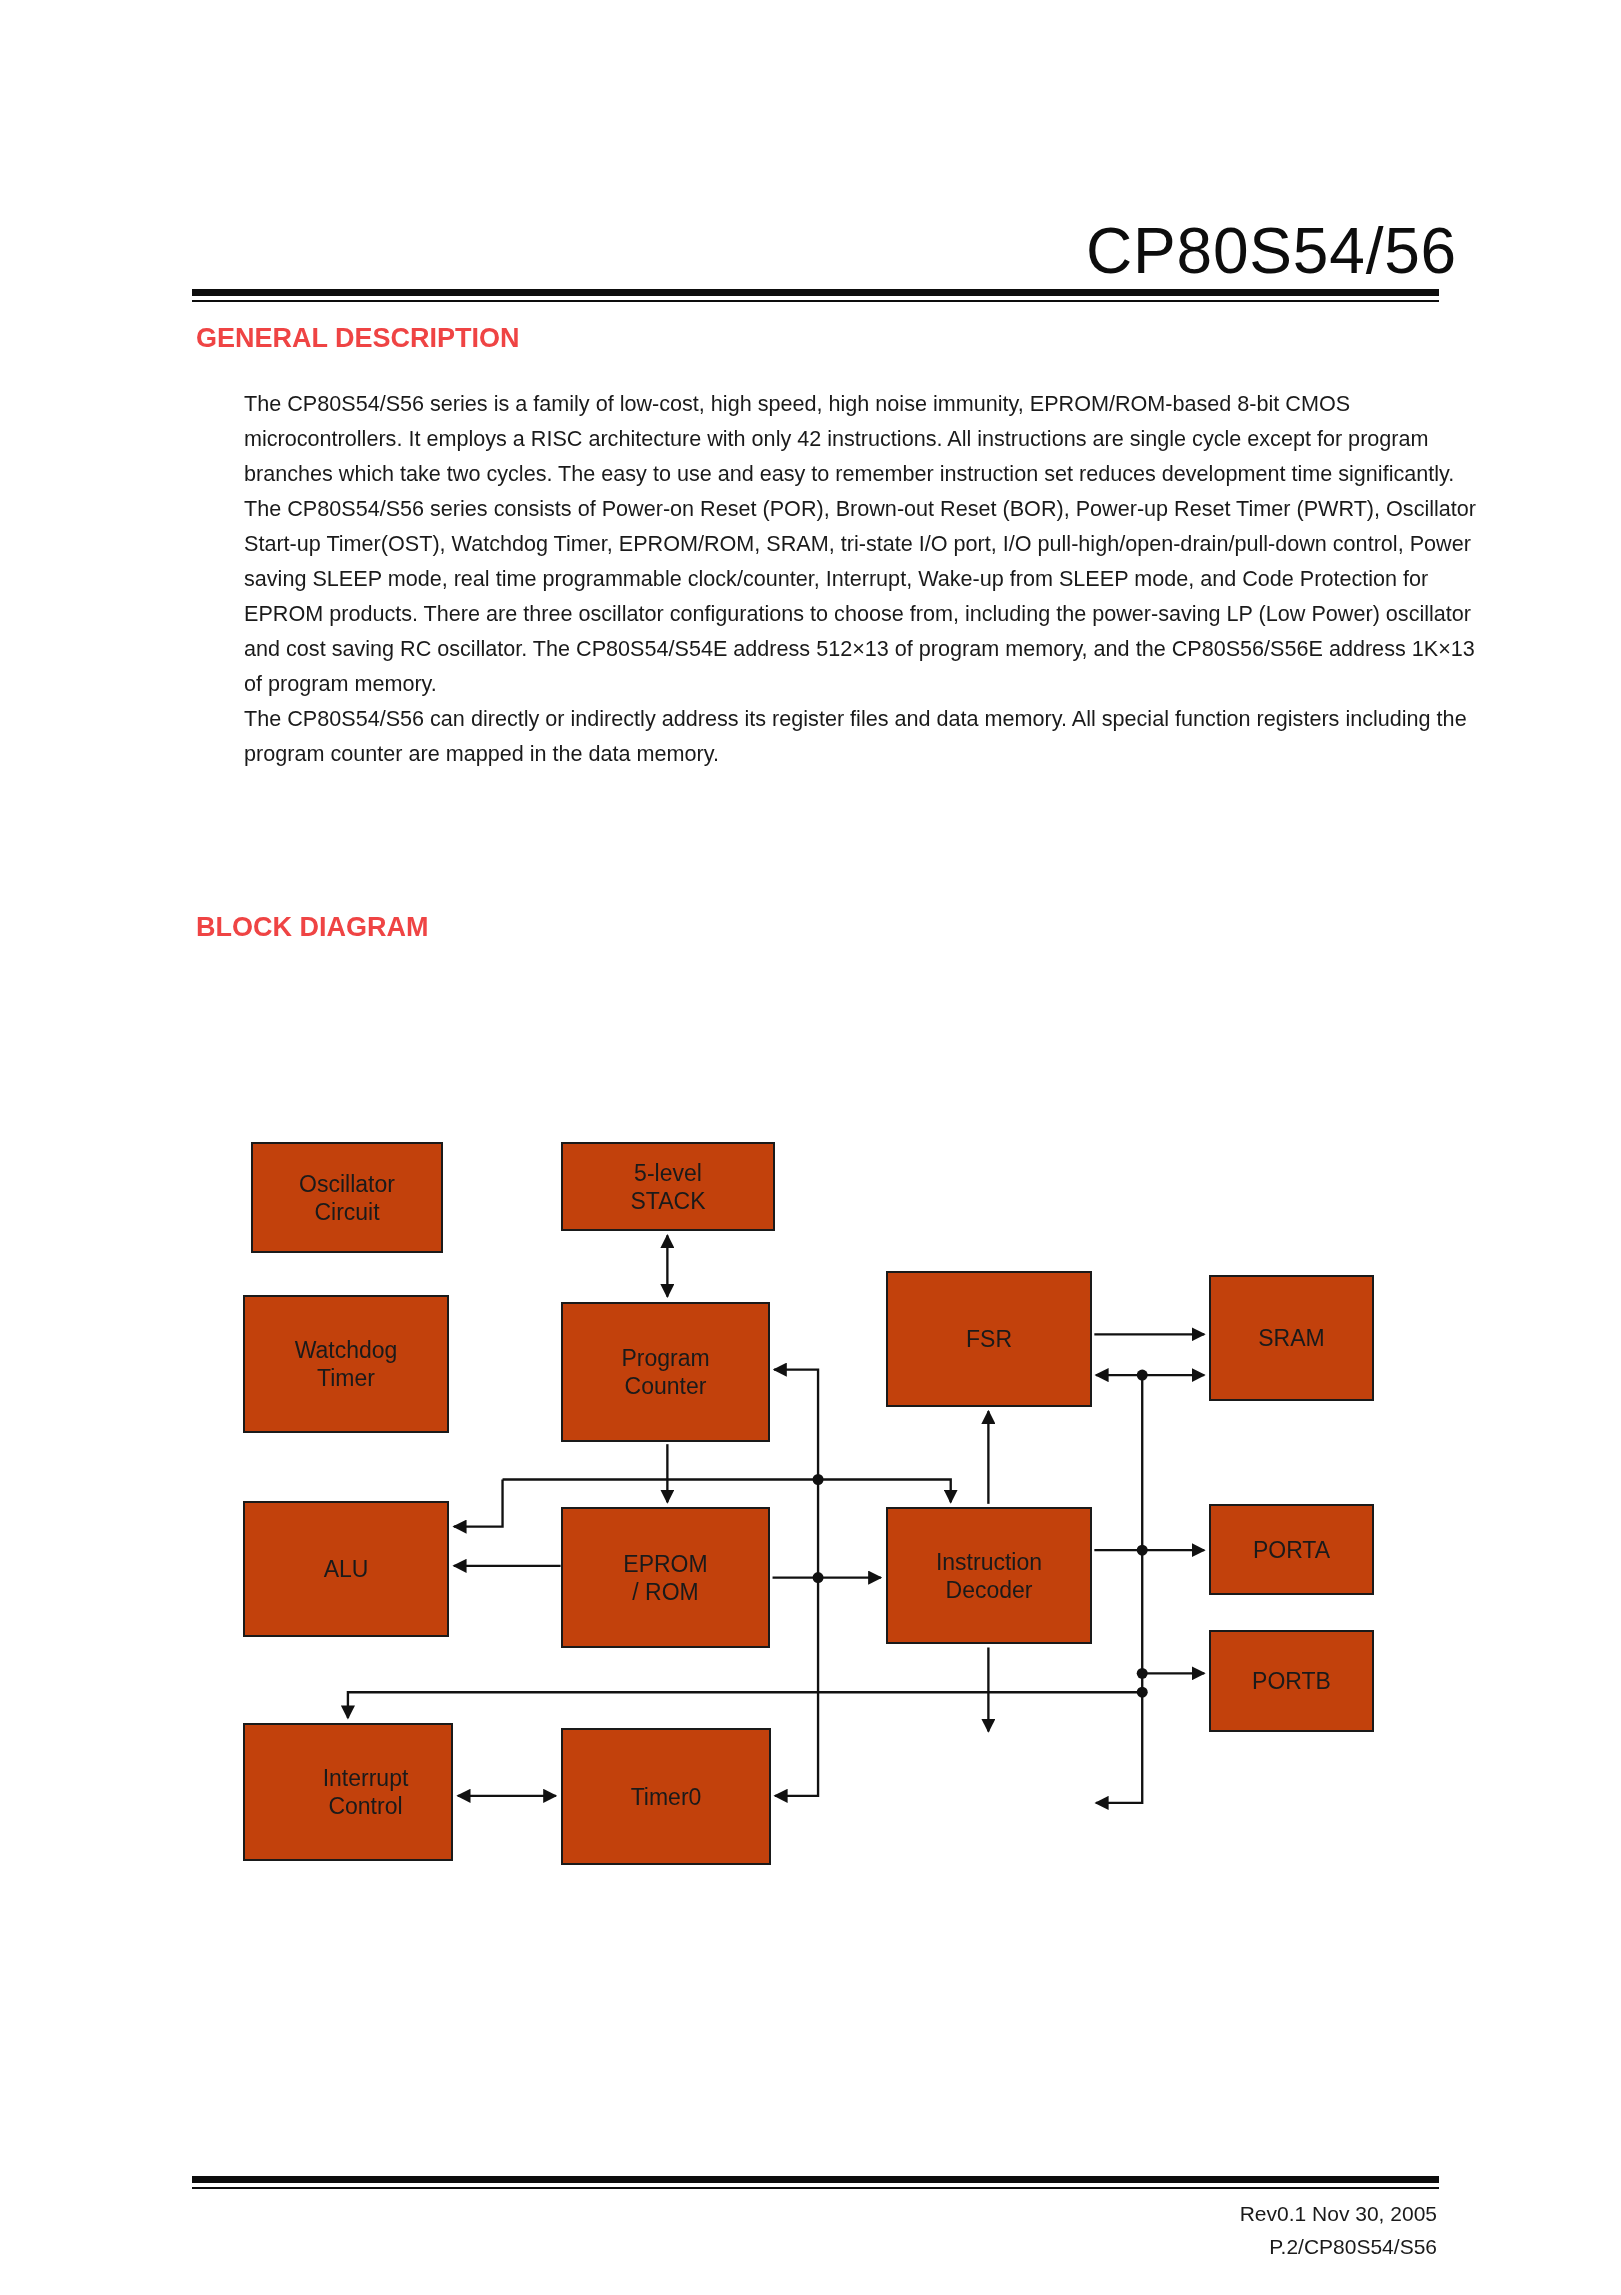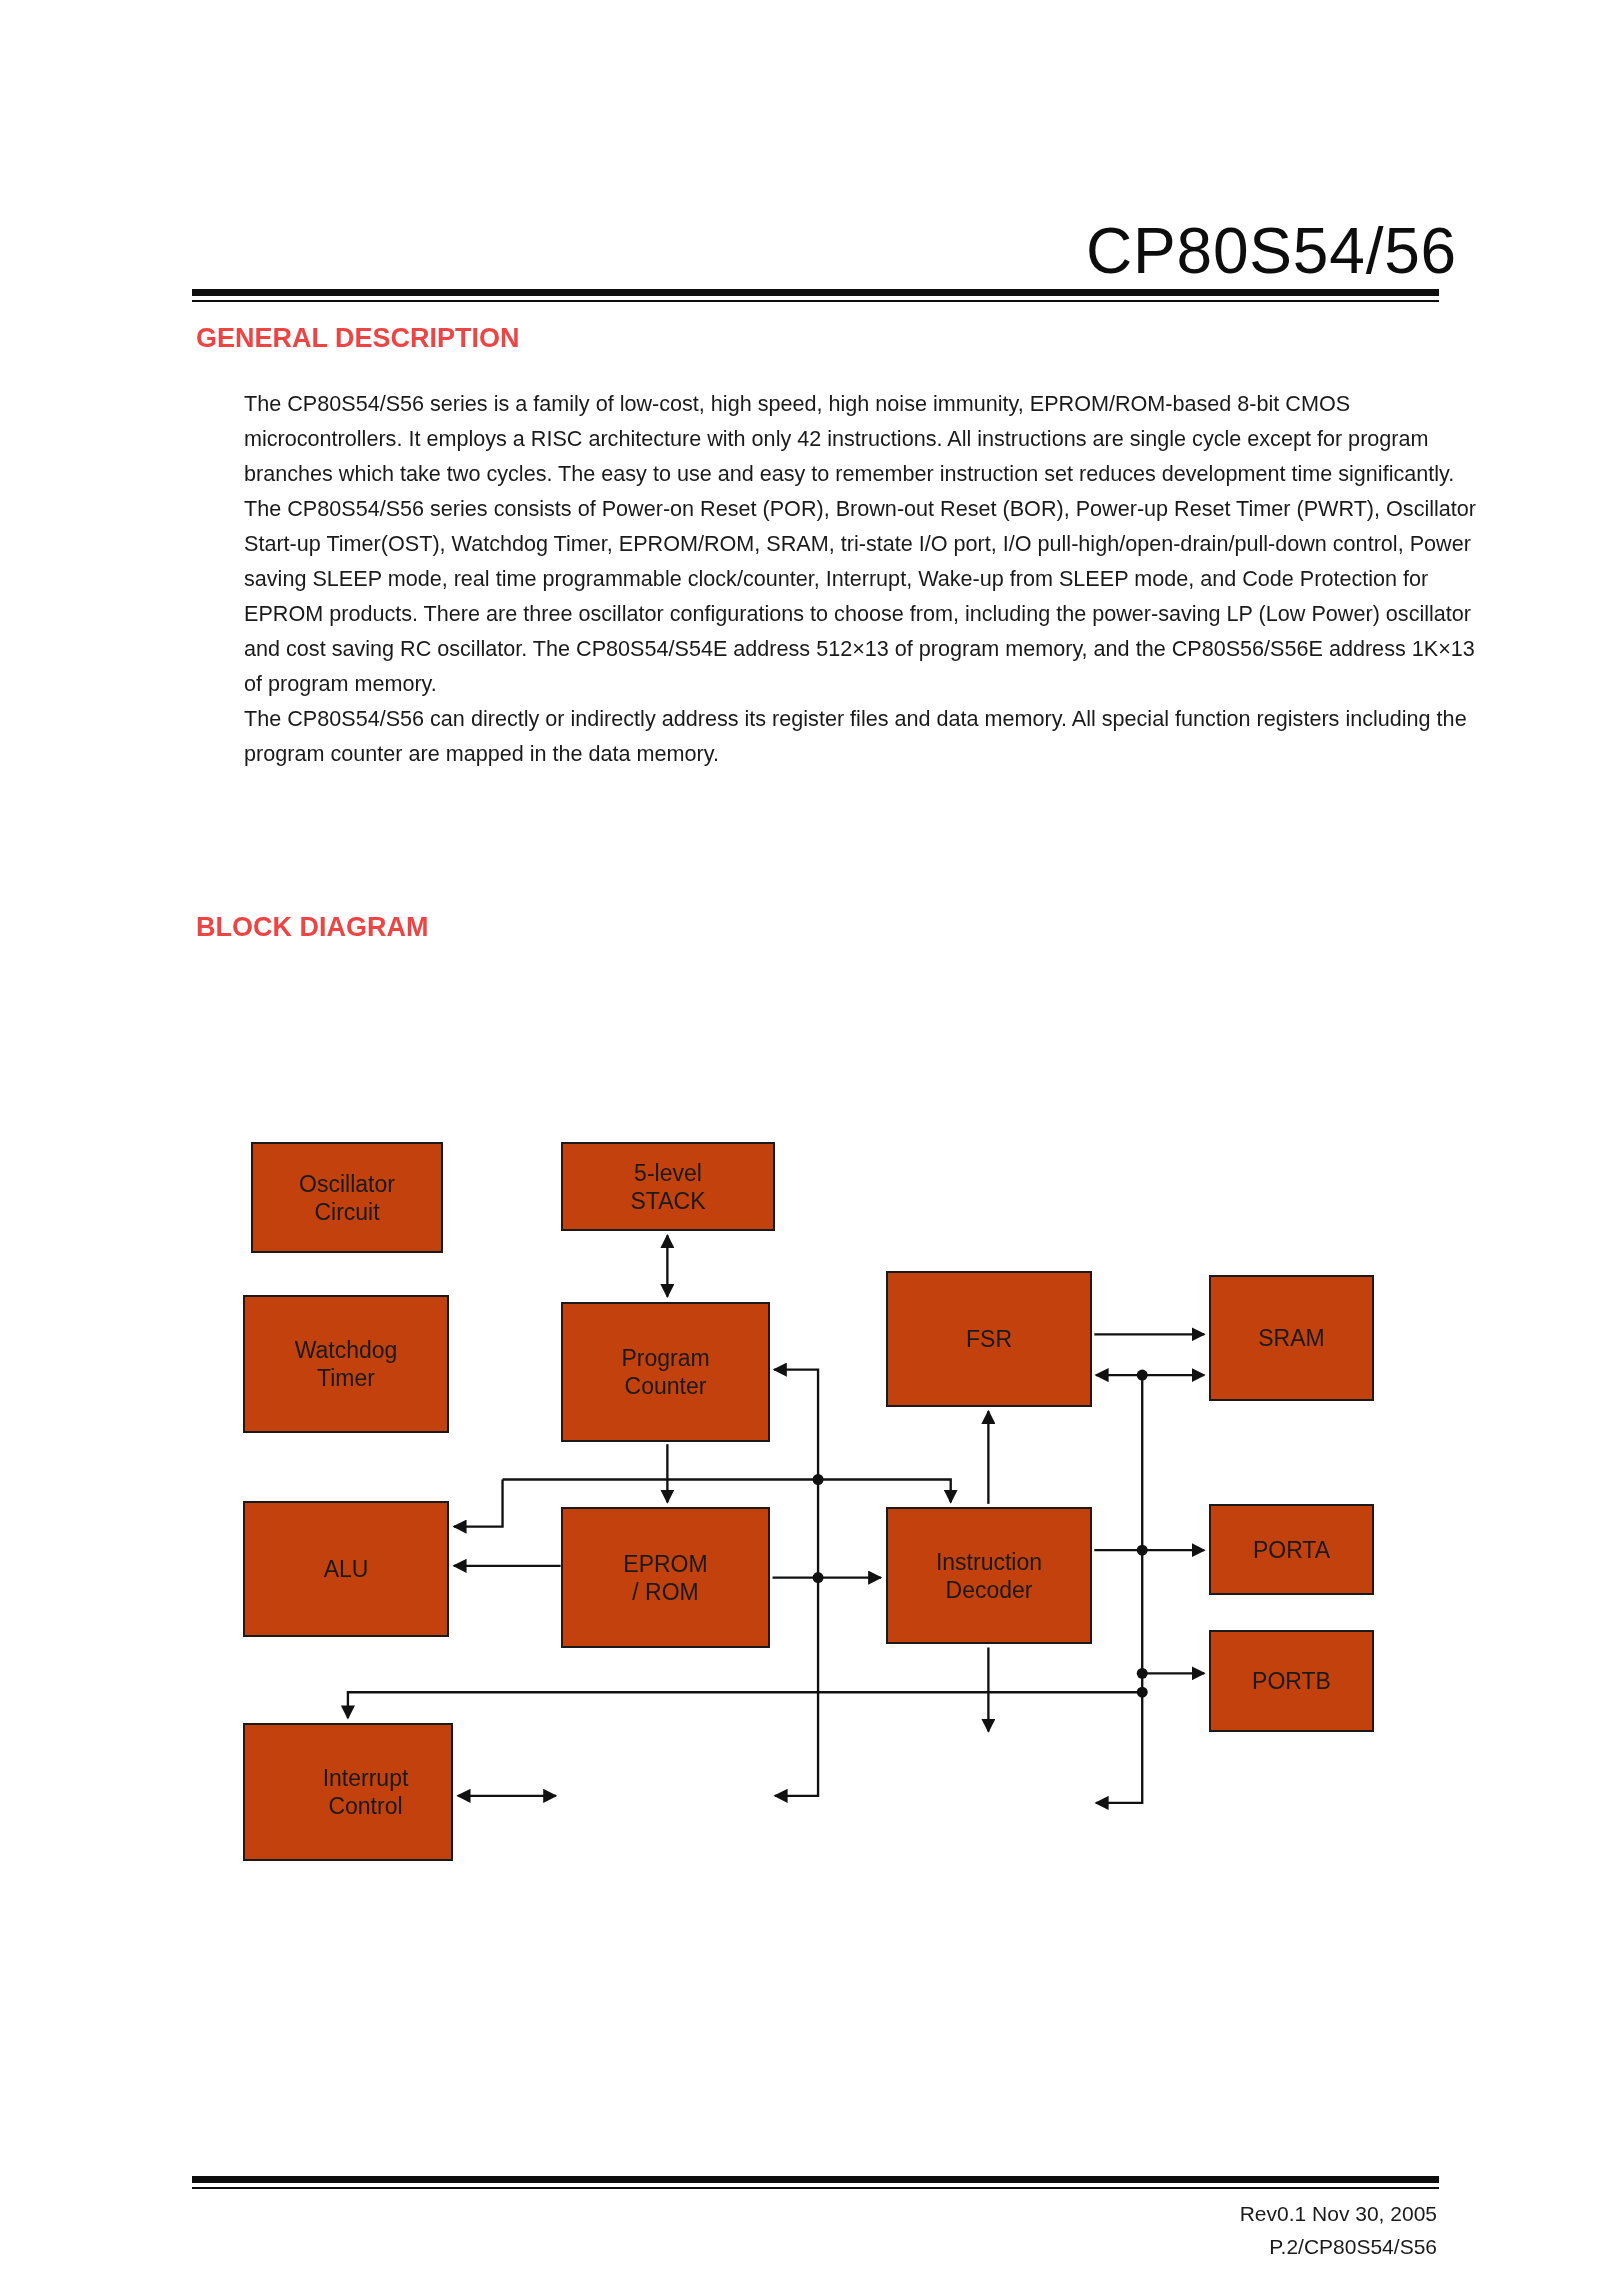"Timer0" div.blk { html: none -> <div>Timer0</div> }
